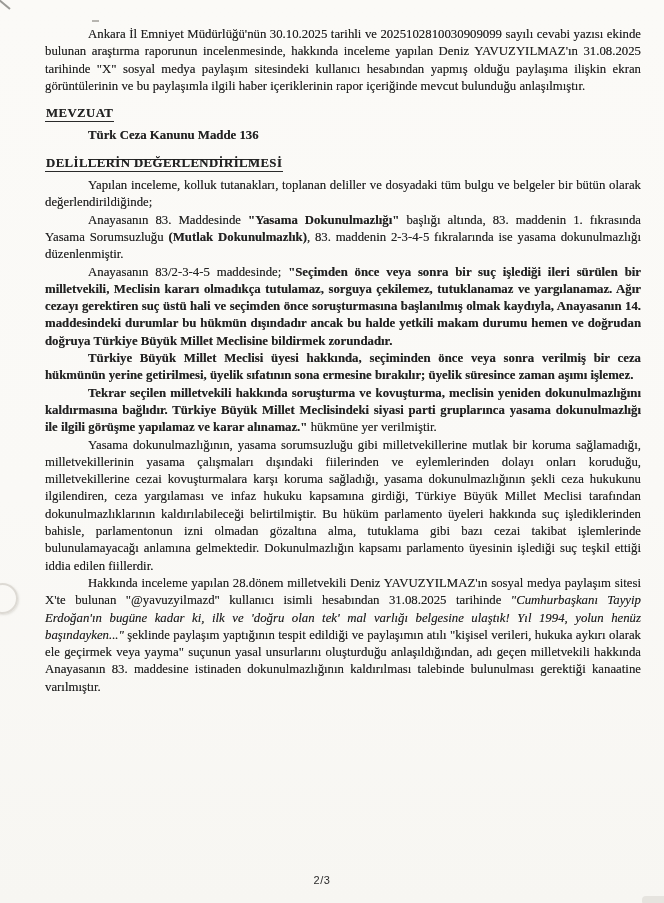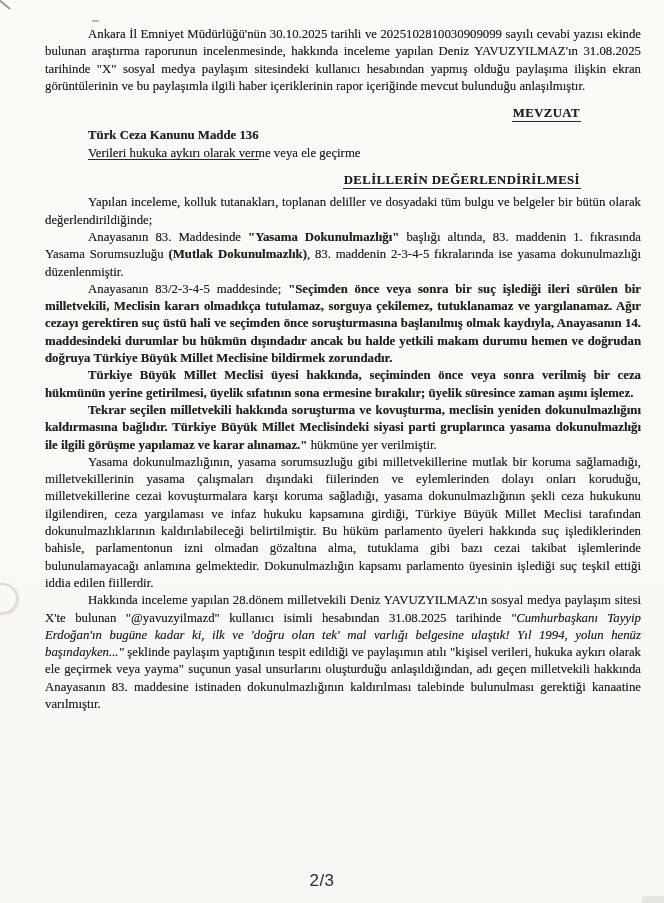"MEVZUAT" .heading { text-align: right -> left }
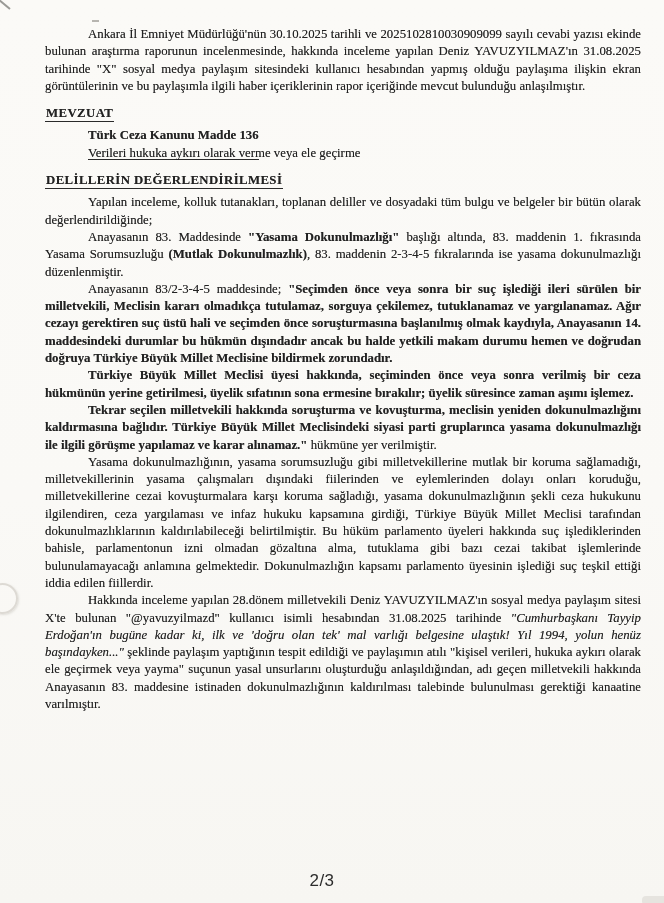"Verileri hukuka aykırı olarak verme" p.para { html: <p><span>Verileri hukuka aykırı olarak verme veya ele geçirme</span></p> -> none }
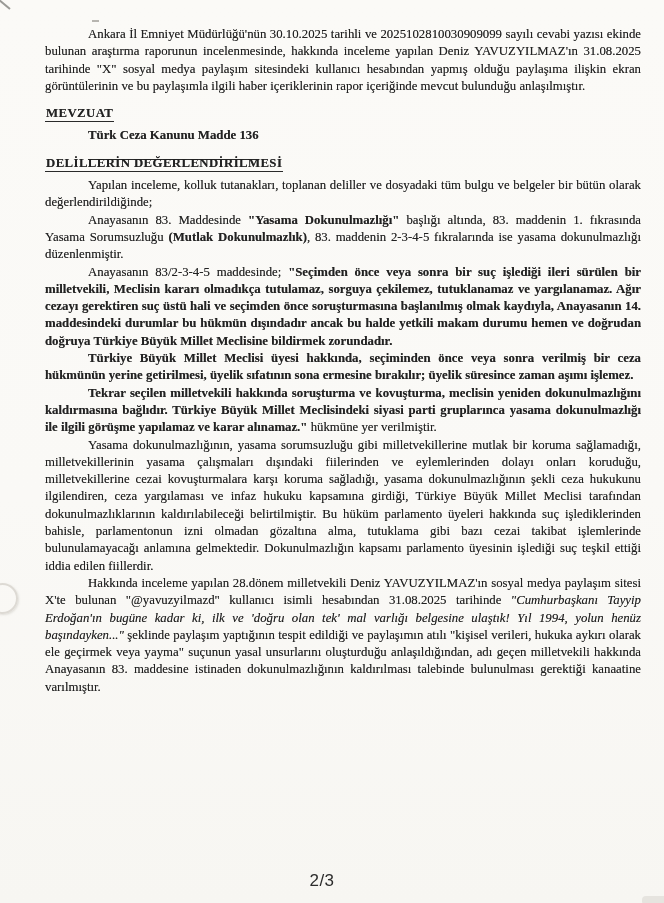"2/3" .page-number { font-size: 17px -> 11px }
